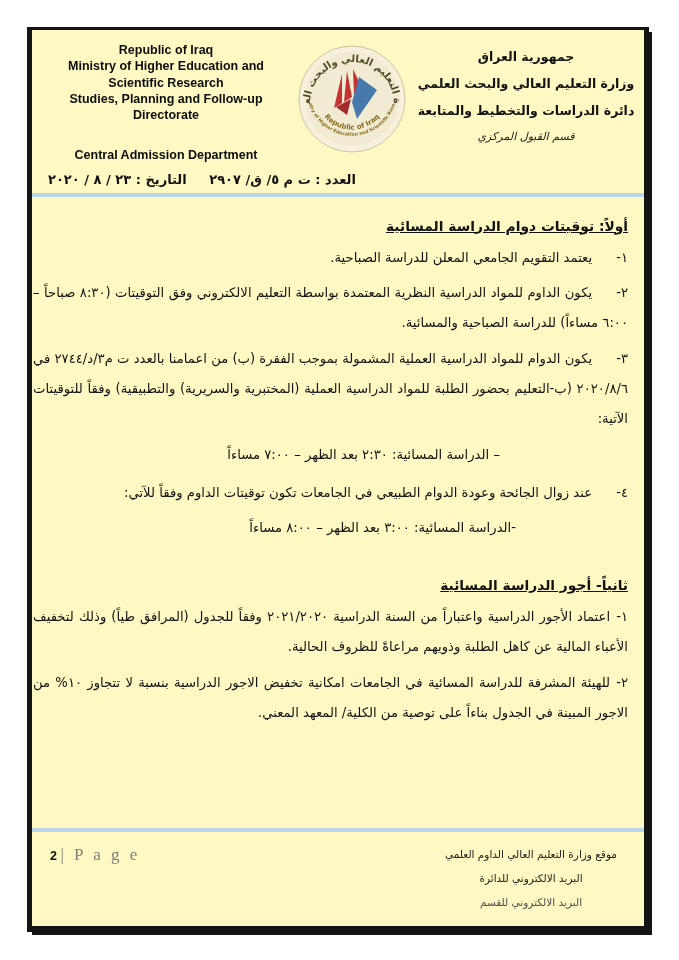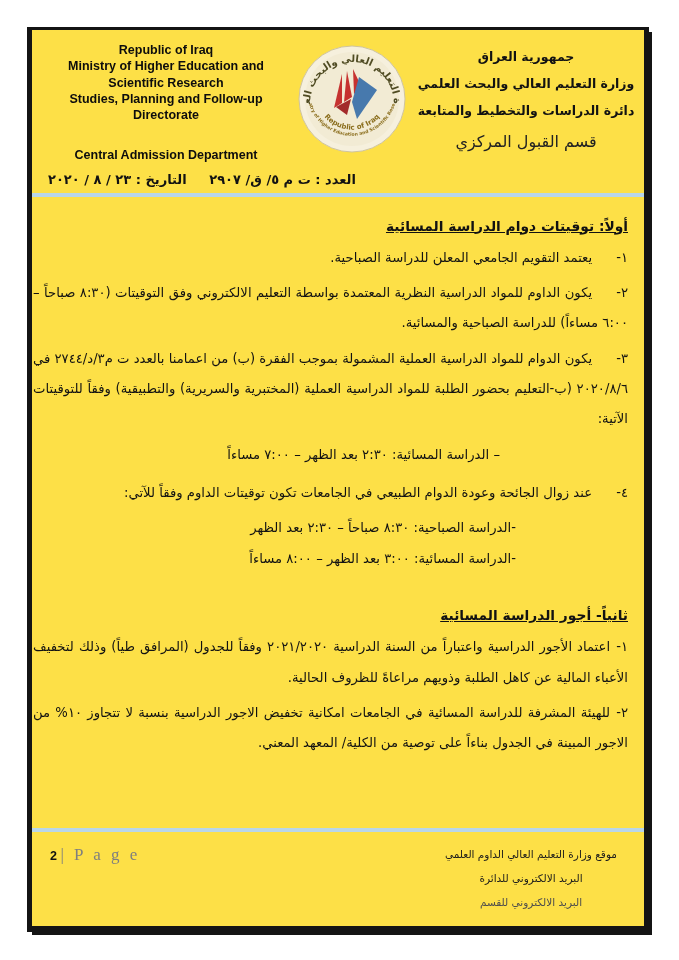"Republic of Iraq" .sheet { background: #fde047 -> #fef9c3 }
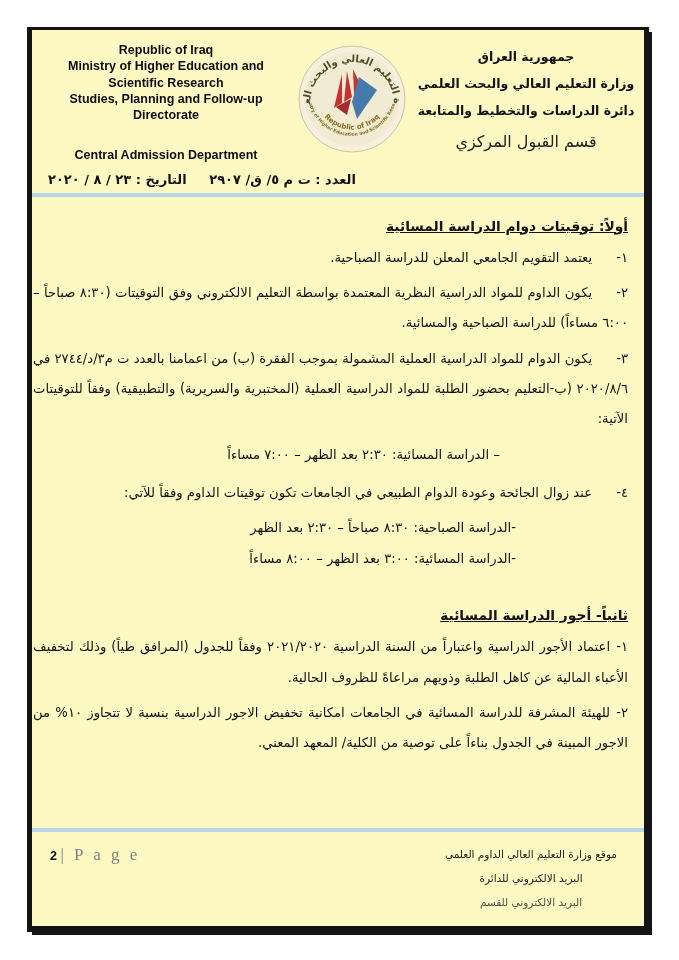"قسم القبول المركزي" .hdr-ar .sub-dept { font-size: 16px -> 11px; font-style: none -> italic }
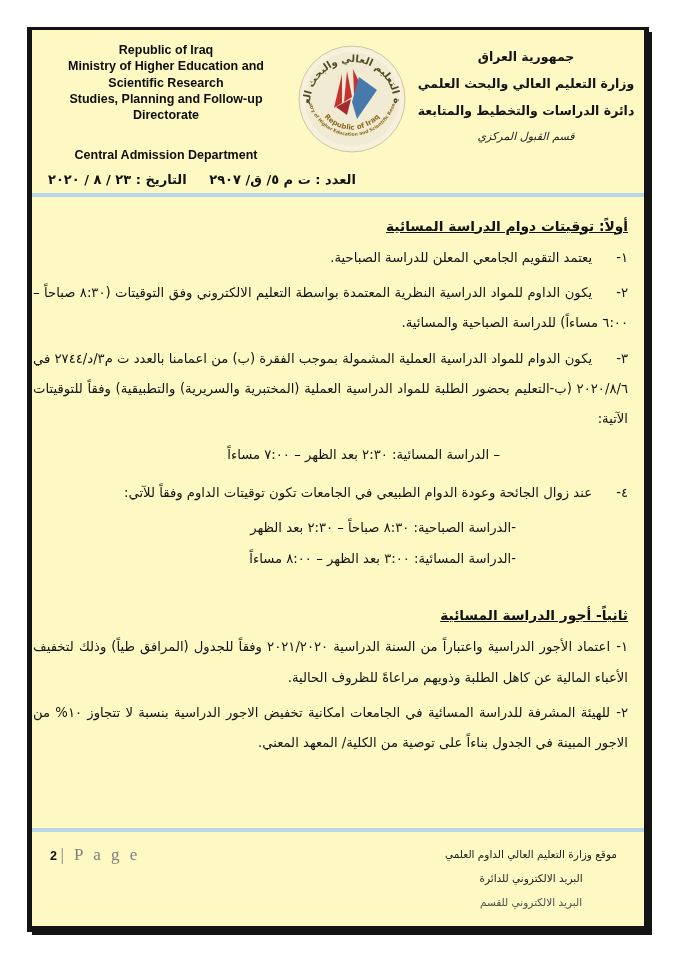"-الدراسة الصباحية: ٨:٣٠ صباحاً –" div.sub { html: <div>-الدراسة الصباحية: ٨:٣٠ صباحاً – ٢:٣٠ بعد الظهر</div> -> none }
